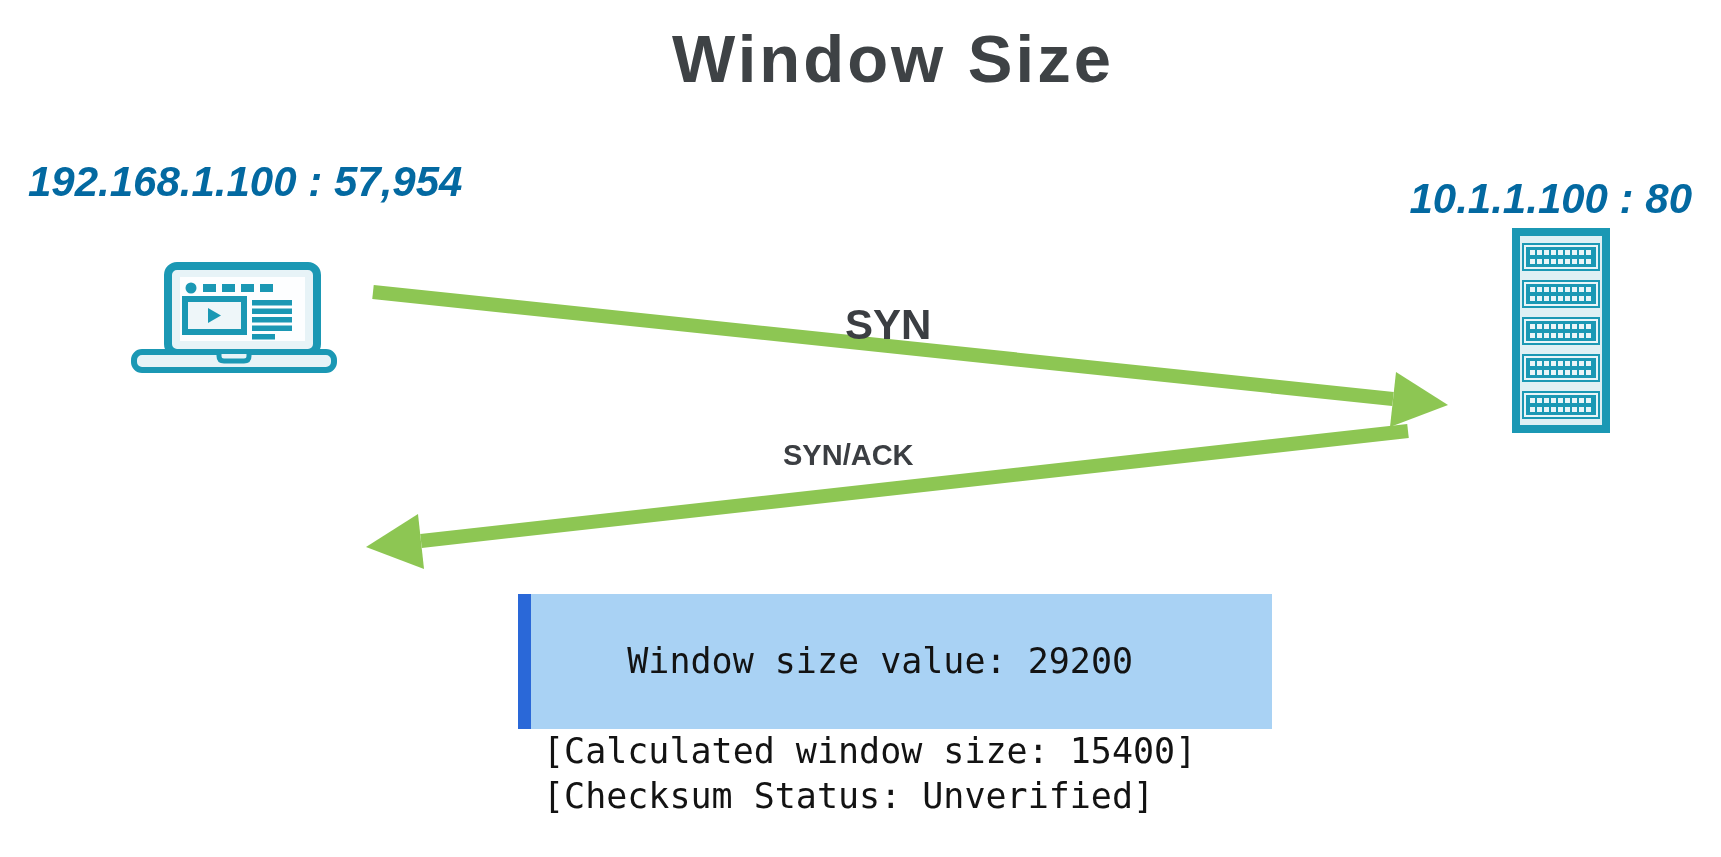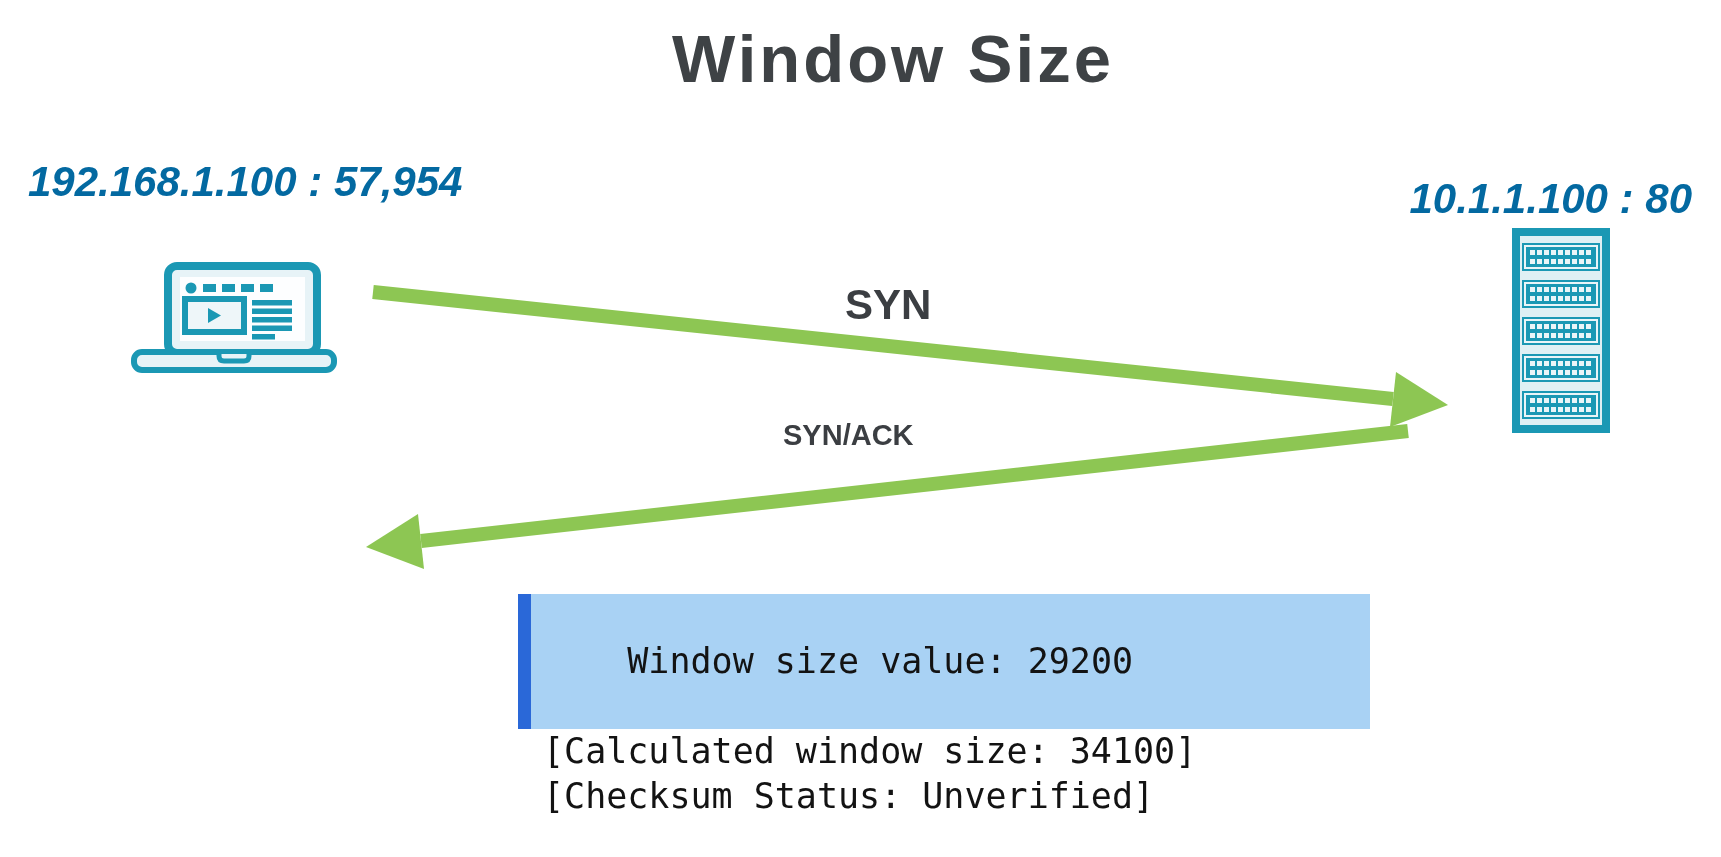"SYN" .msg-label { margin-top: none -> 20px }
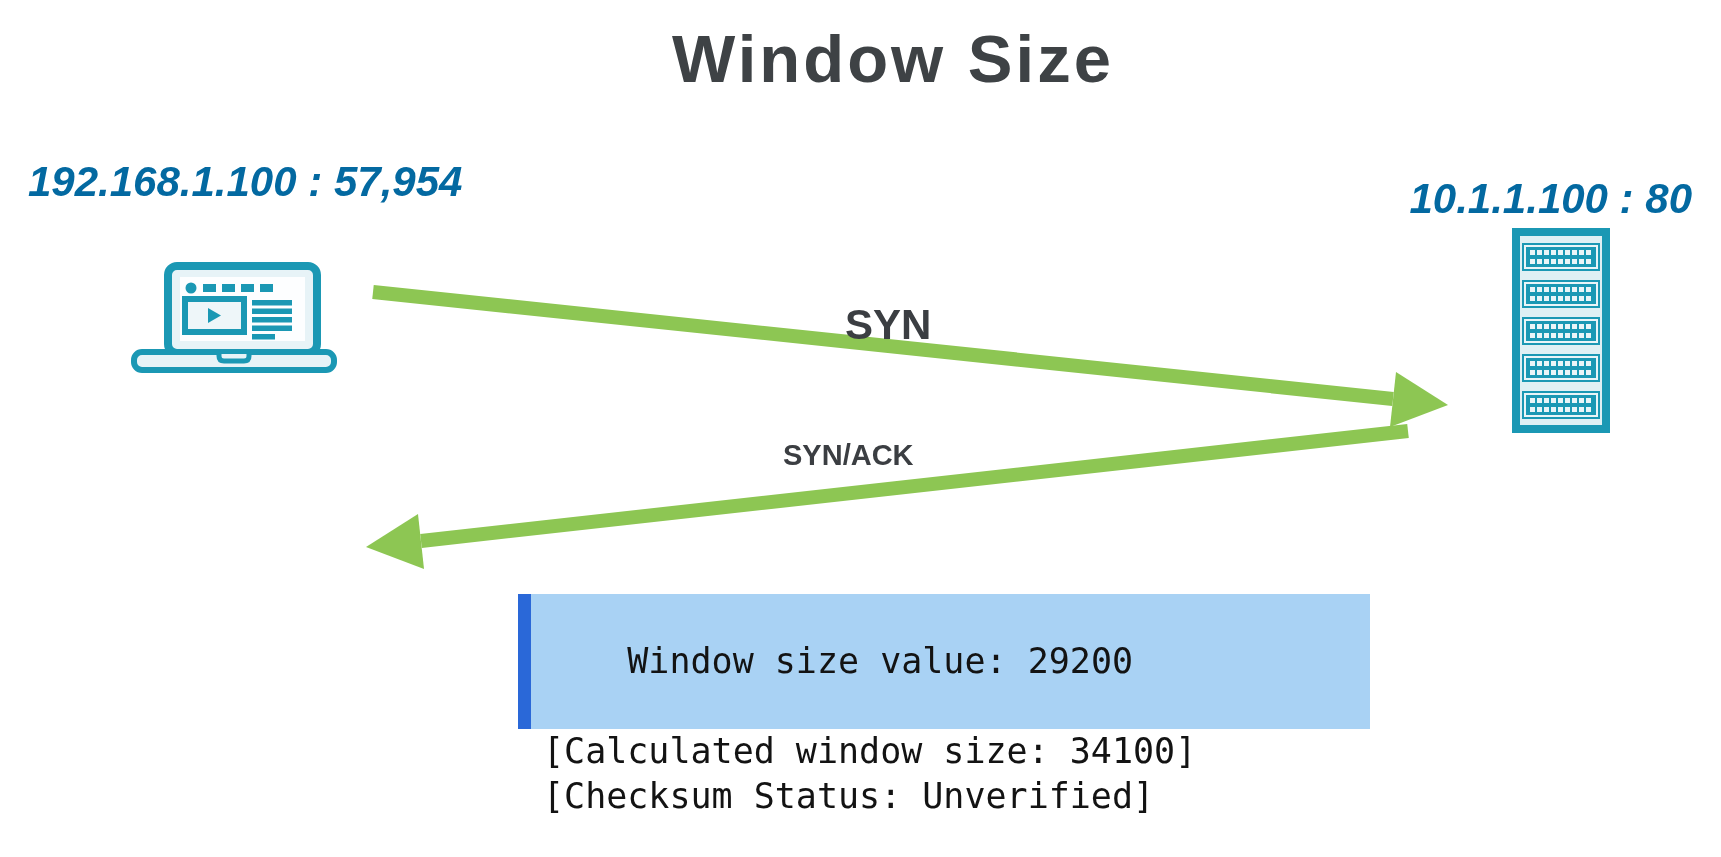"Window size value: 29200" .pline.hl { width: 852px -> 754px }
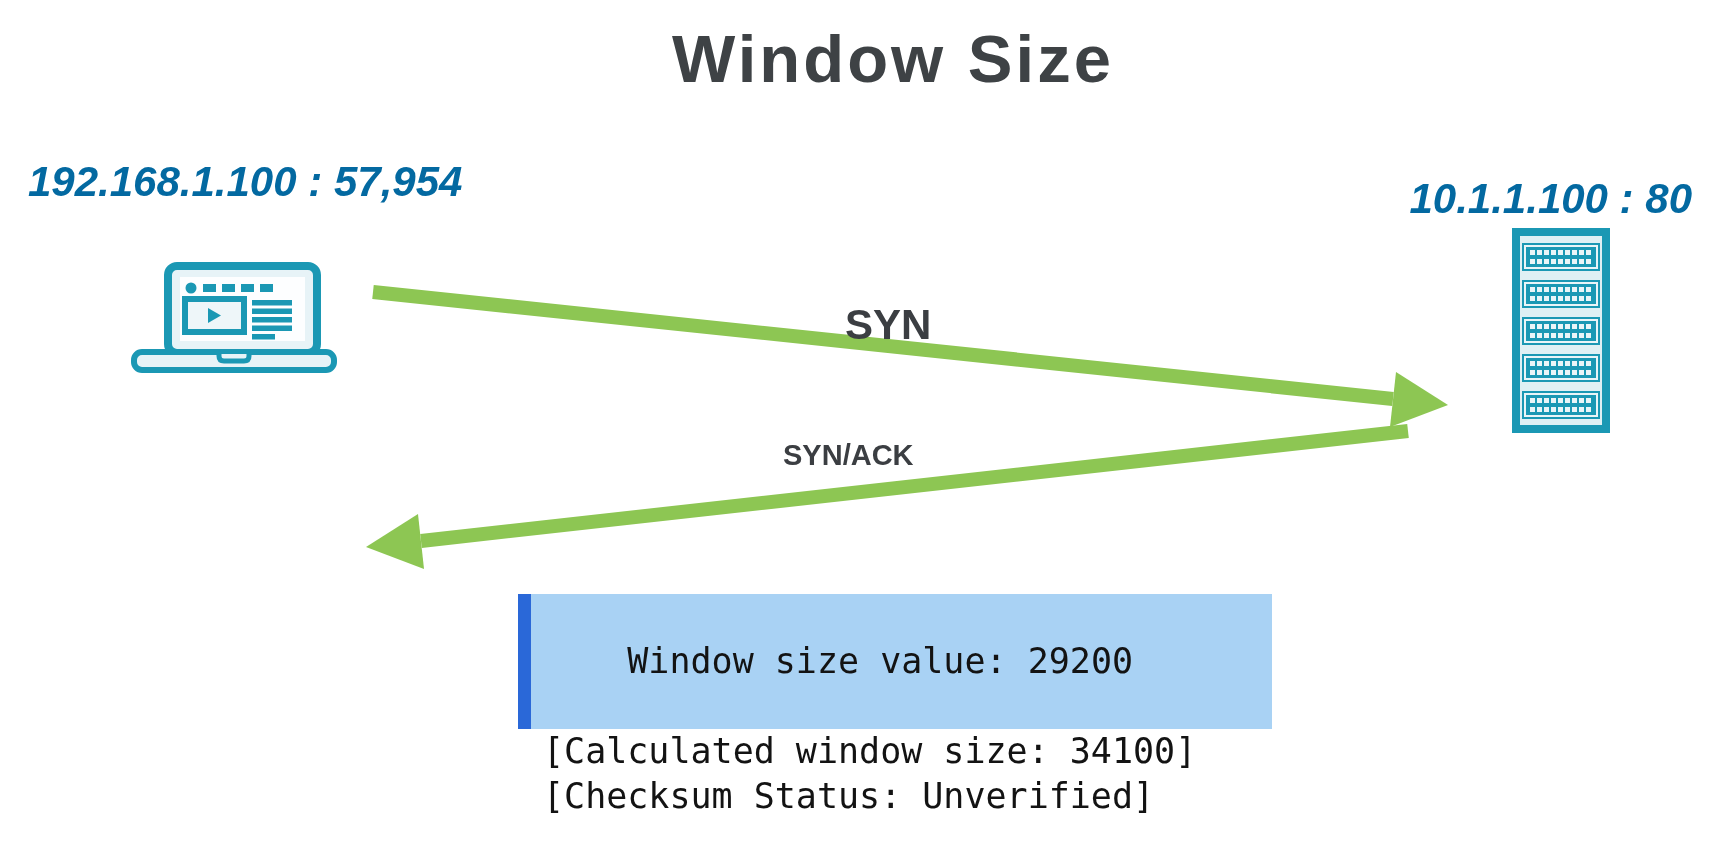"[Calculated window size: 34100]" div.pline { text: 34100 -> 15400 }
